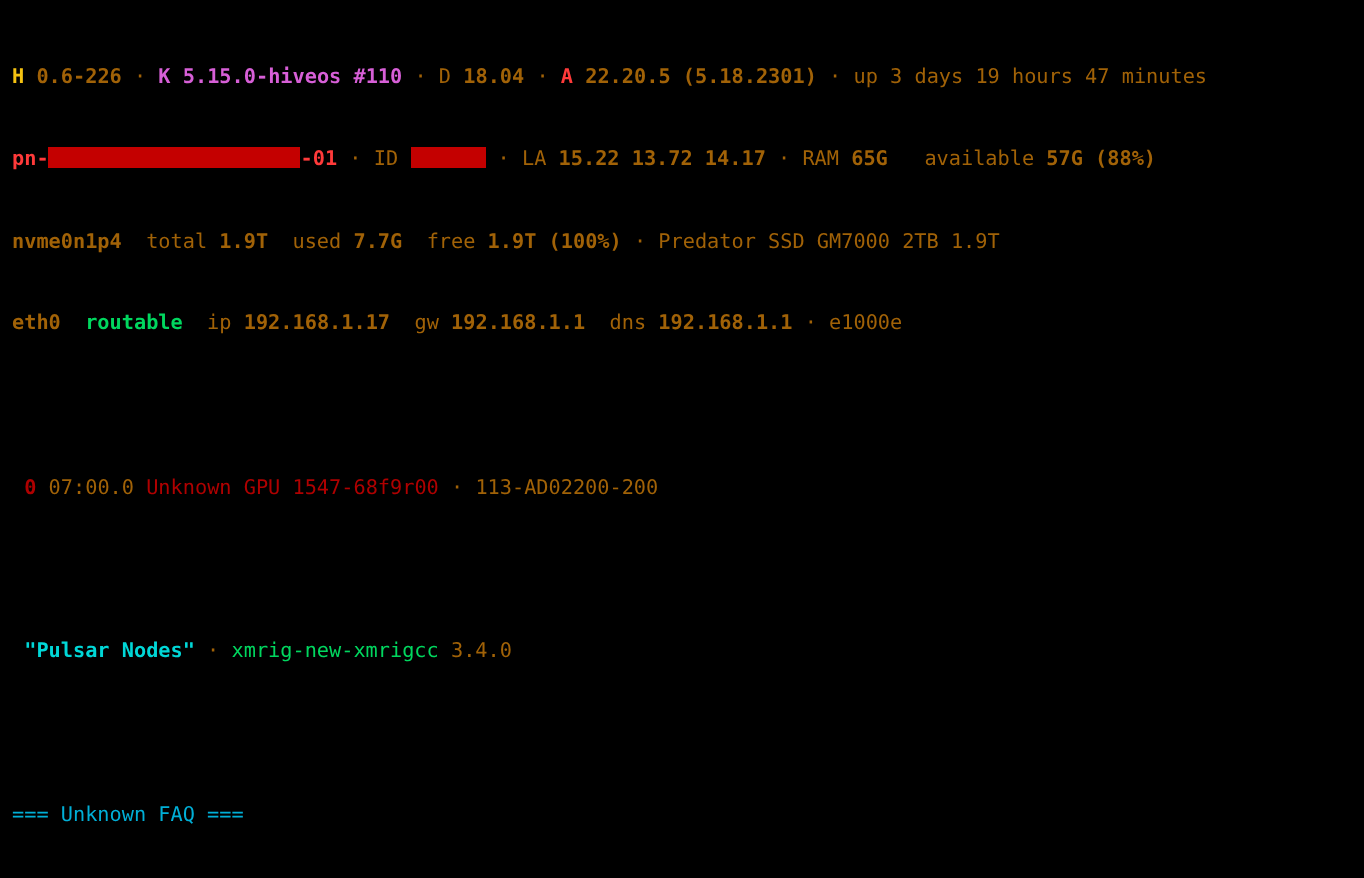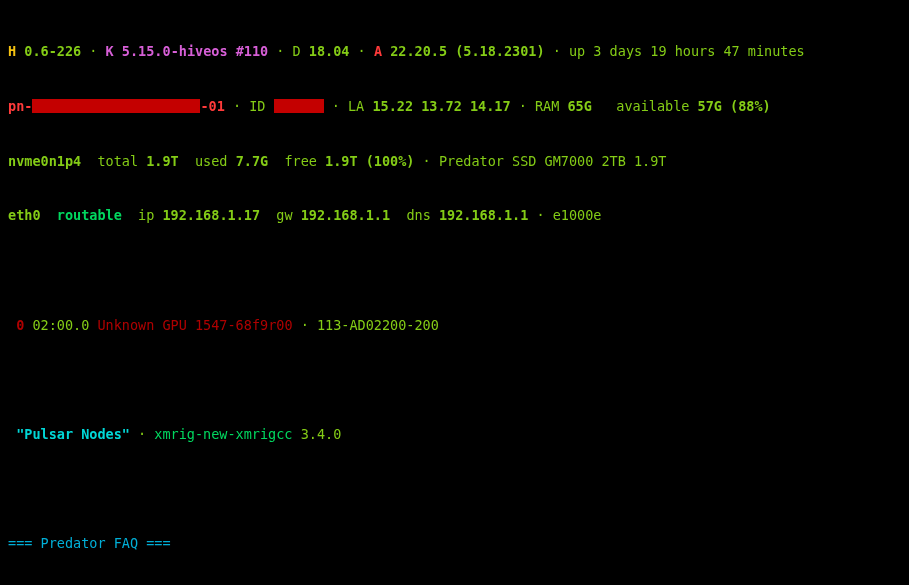"0.6-226" .w { color: #84cc16 -> #a16207 }
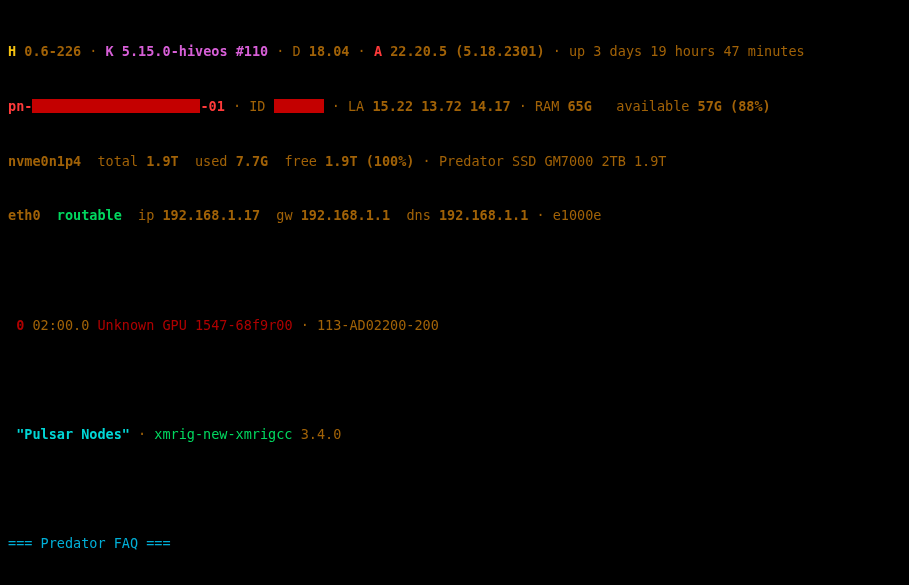"02:00.0" span.w { text: 02:00.0 -> 07:00.0 }
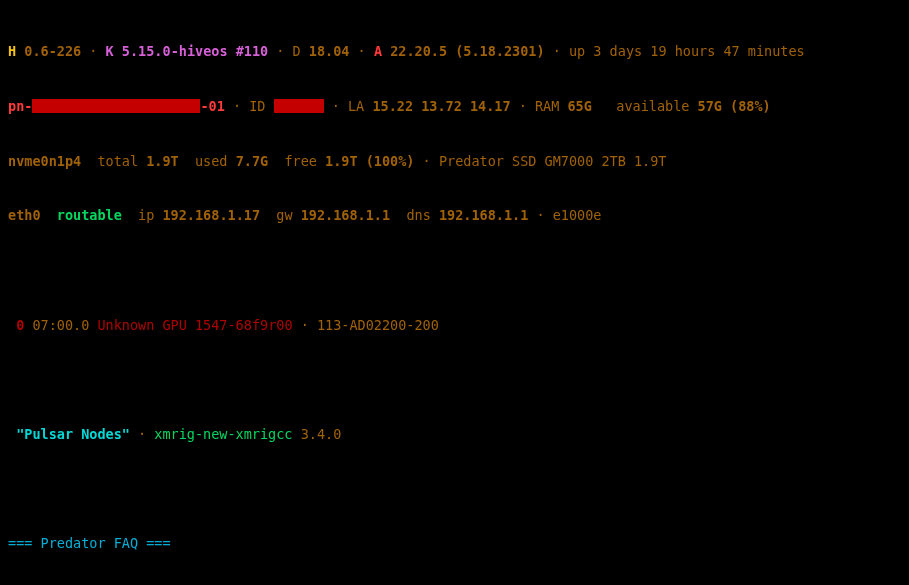"=== Predator FAQ ===" span.line { text: Predator -> Unknown }
